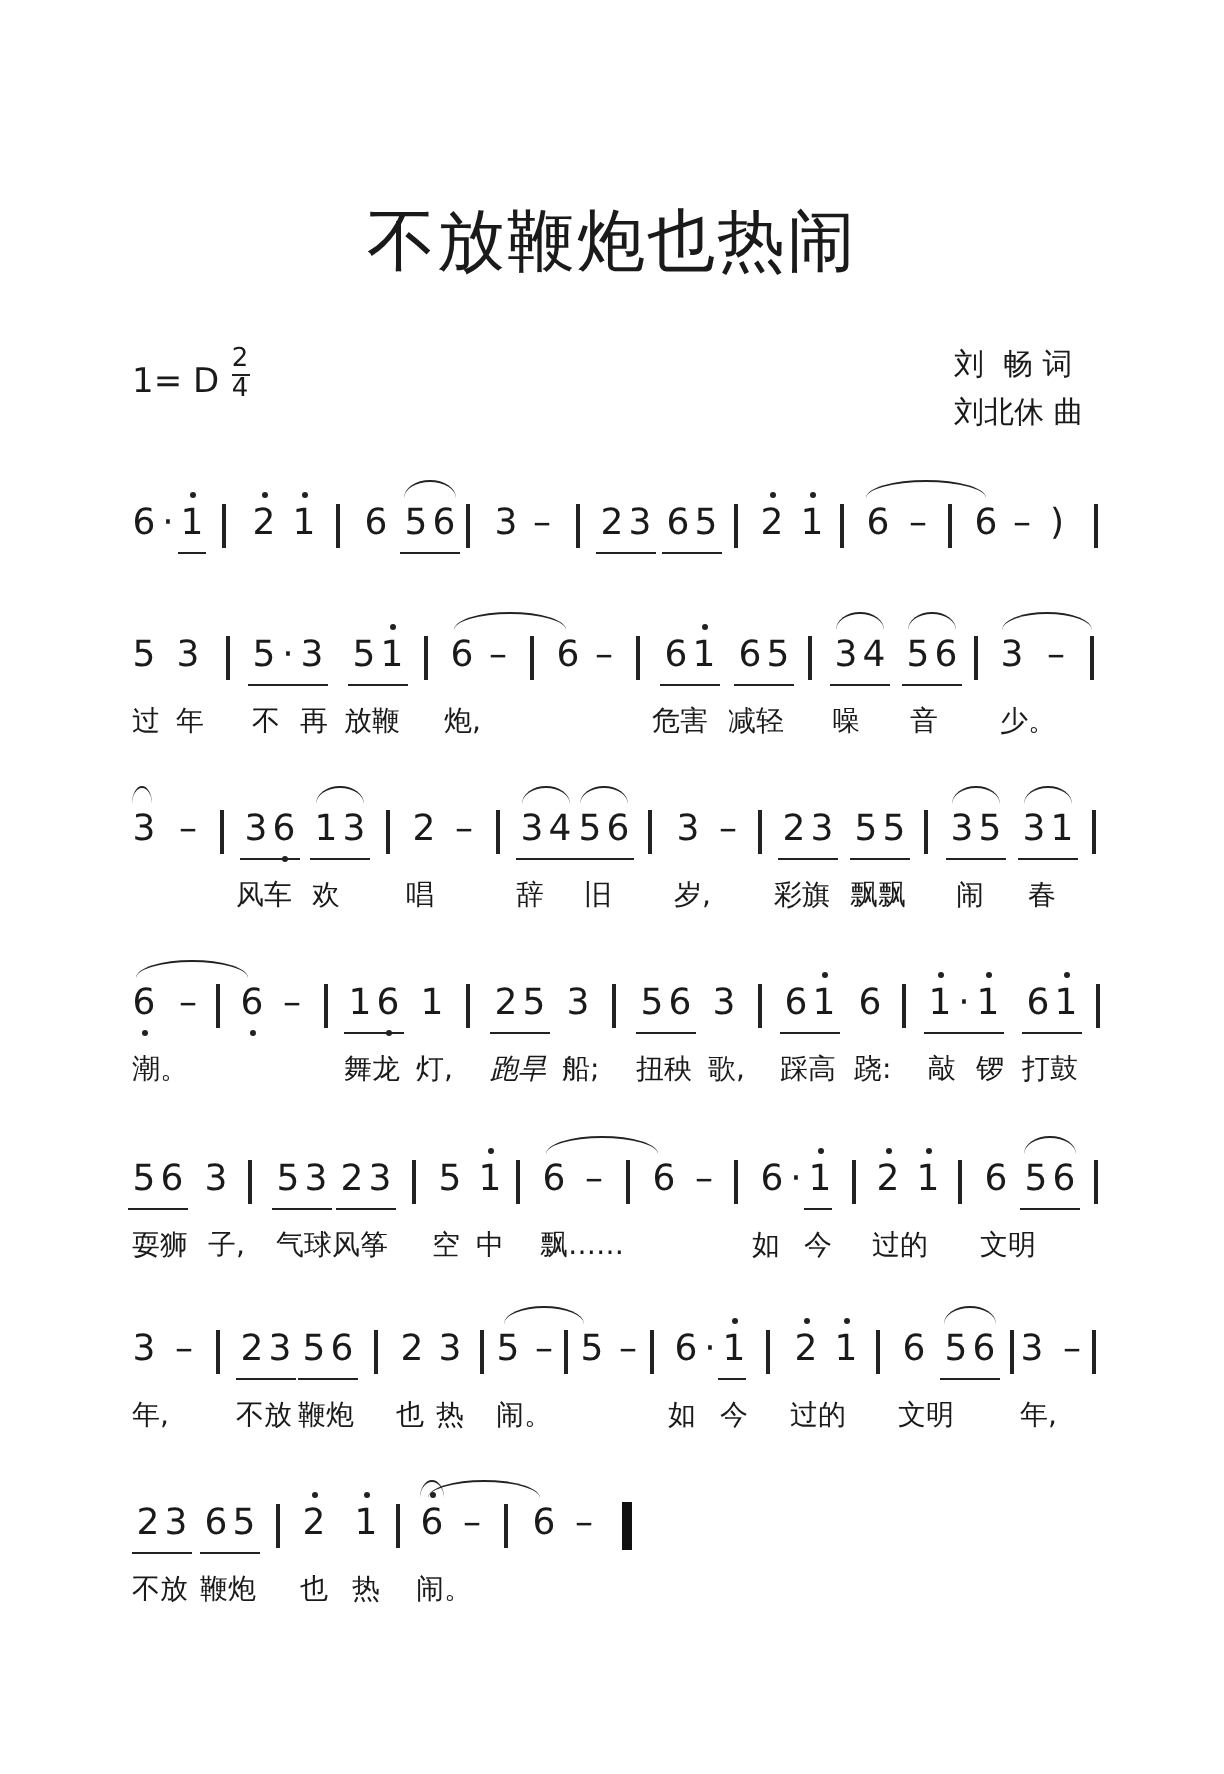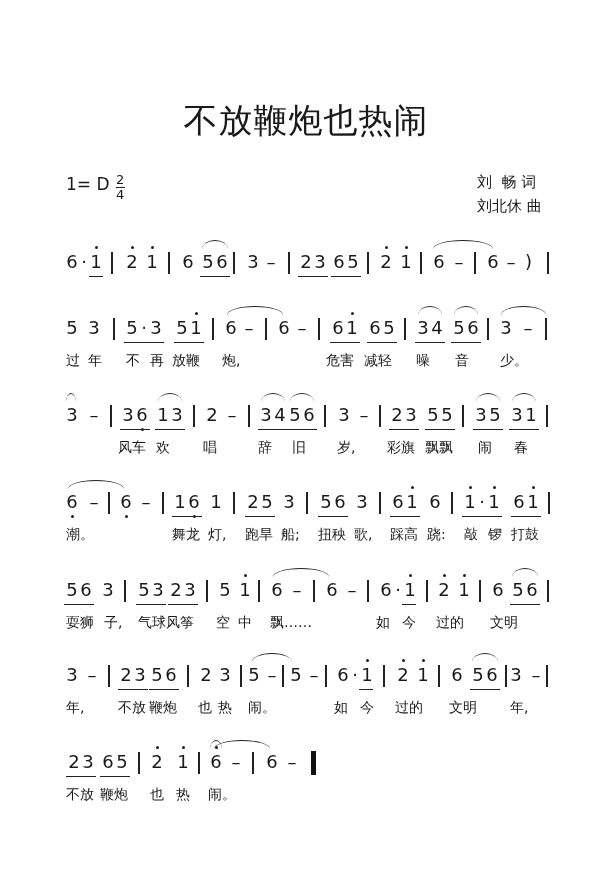"1= D" .key { align-items: flex-start -> flex-end }
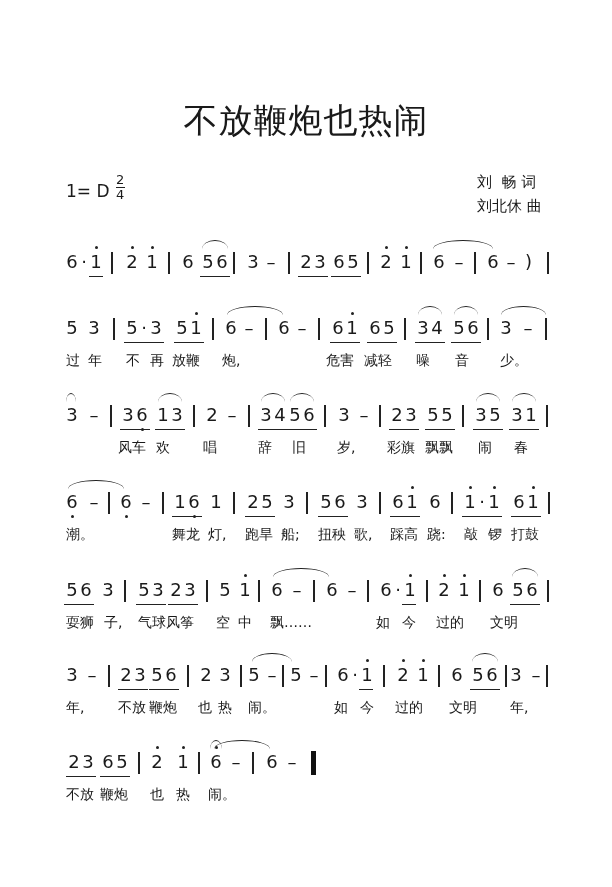"跑旱" div.lyric { font-style: none -> italic }
